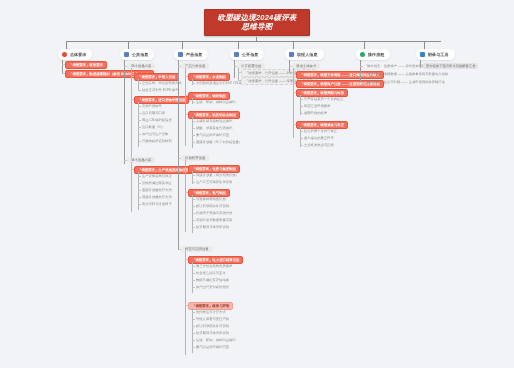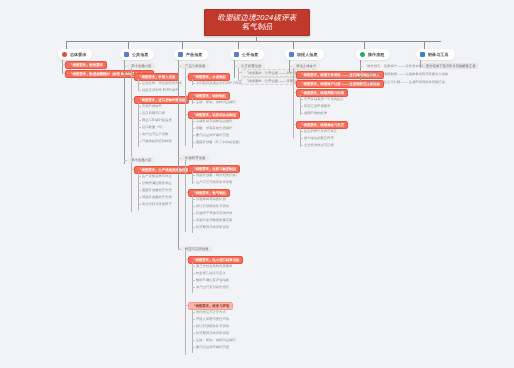"欧盟碳边境2024碳评表" .title-box .tl { font-weight: normal -> bold }
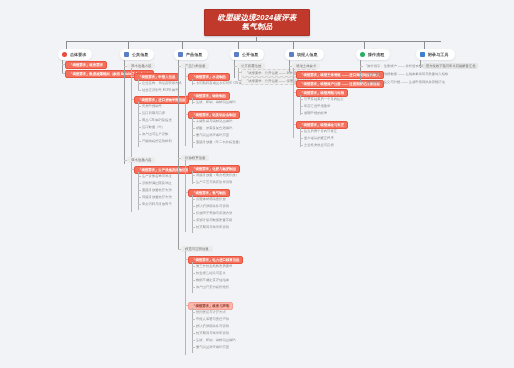"氢气制品" span.tl { text: 氢气制品 -> 思维导图 }
